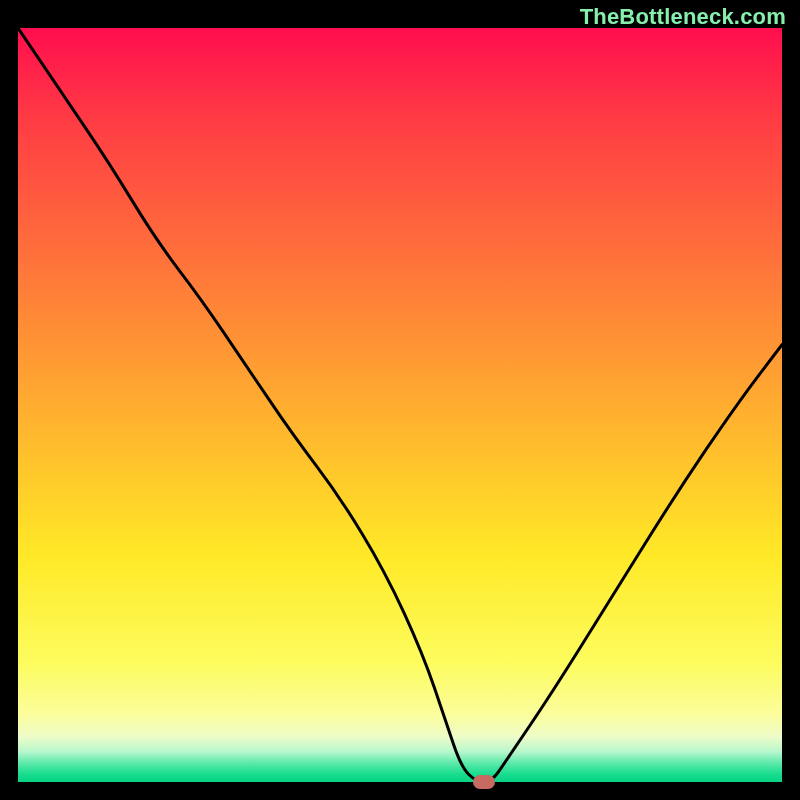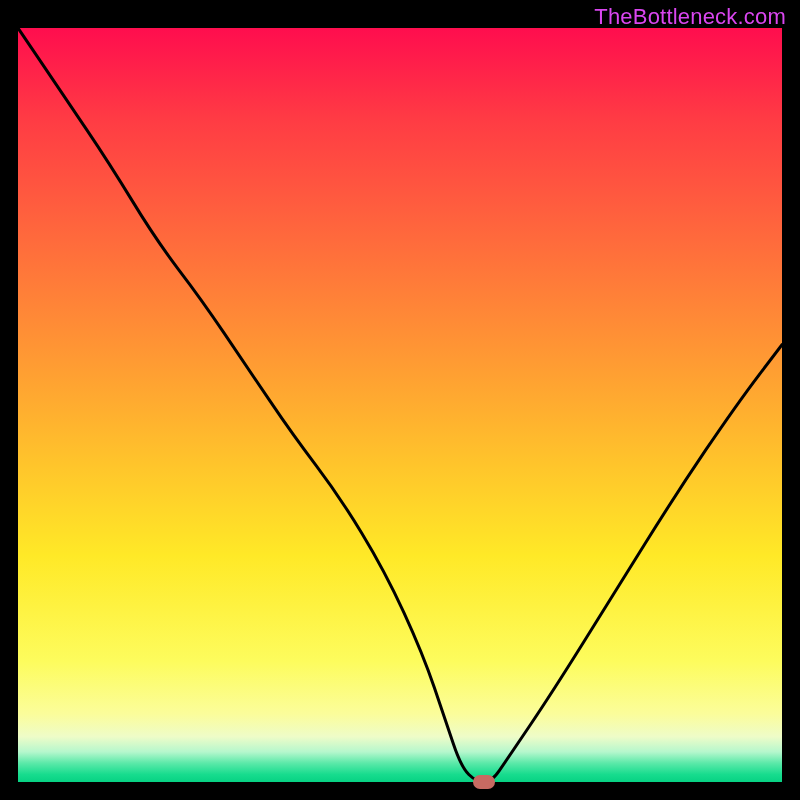"TheBottleneck.com" .watermark { color: #d946ef -> #86efac; font-weight: 400 -> 700 }
